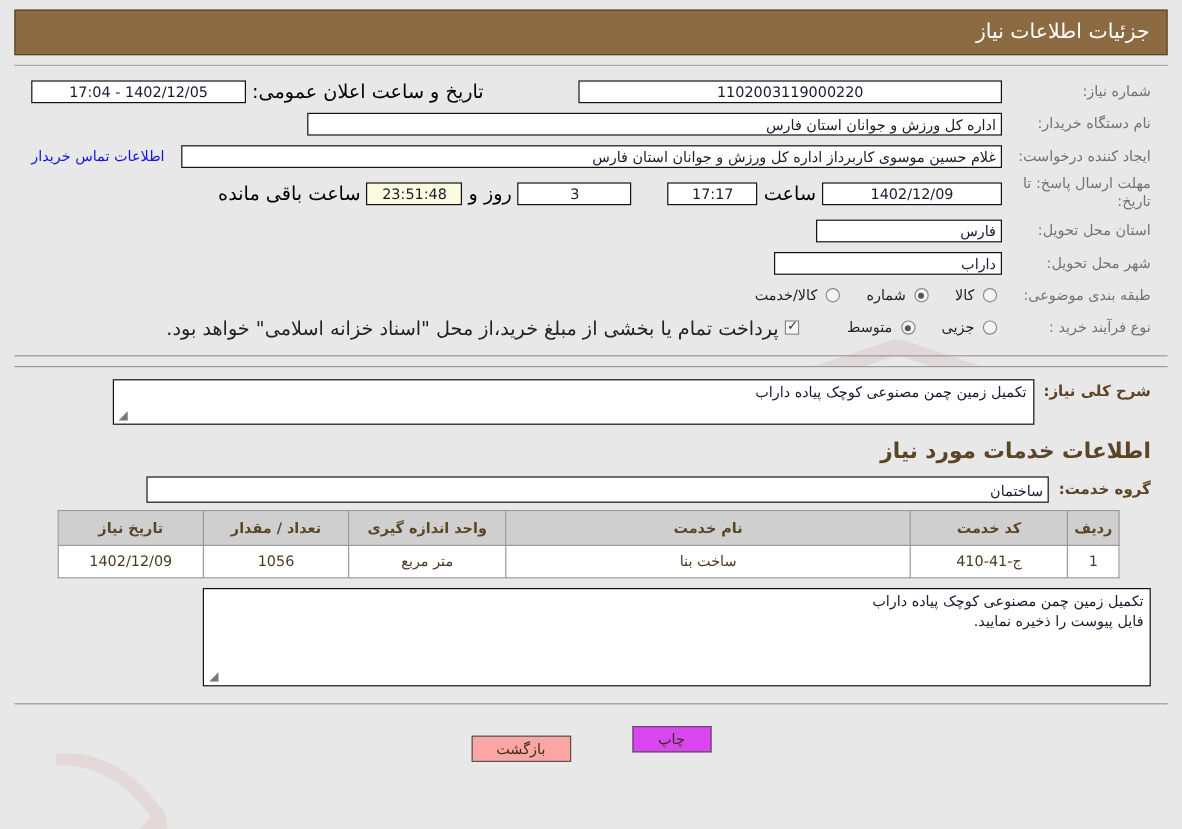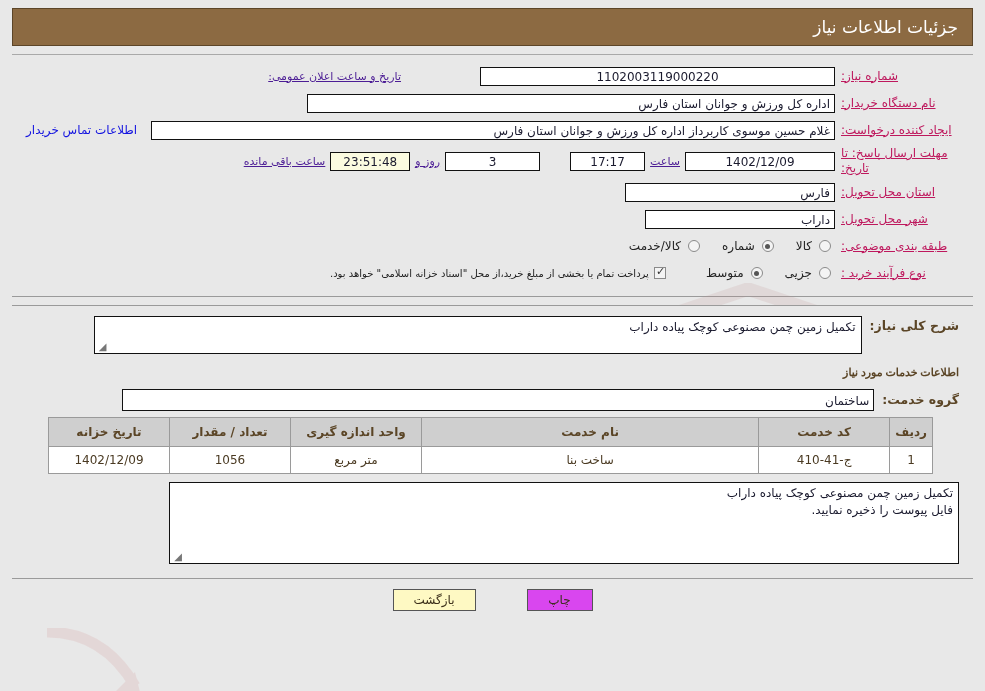"1402/12/05 - 17:04" span.fld { html: none -> <span>1402/12/05 - 17:04</span> }
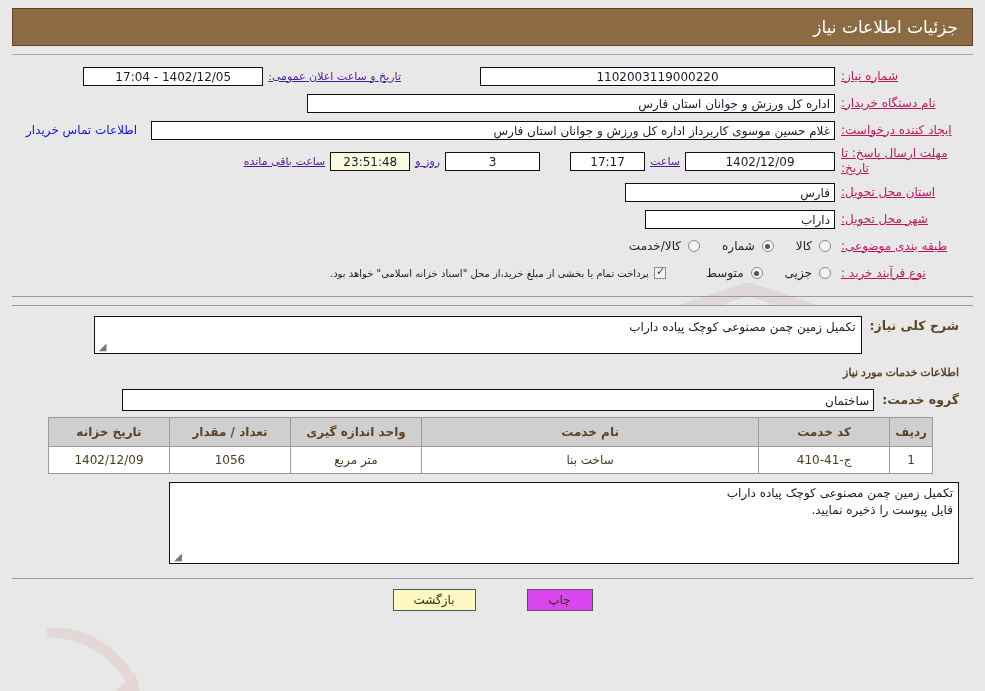"تاریخ و ساعت اعلان عمومی:" .plain { color: #4c1d95 -> #000000; font-size: 11px -> 16px; text-decoration: underline -> none }
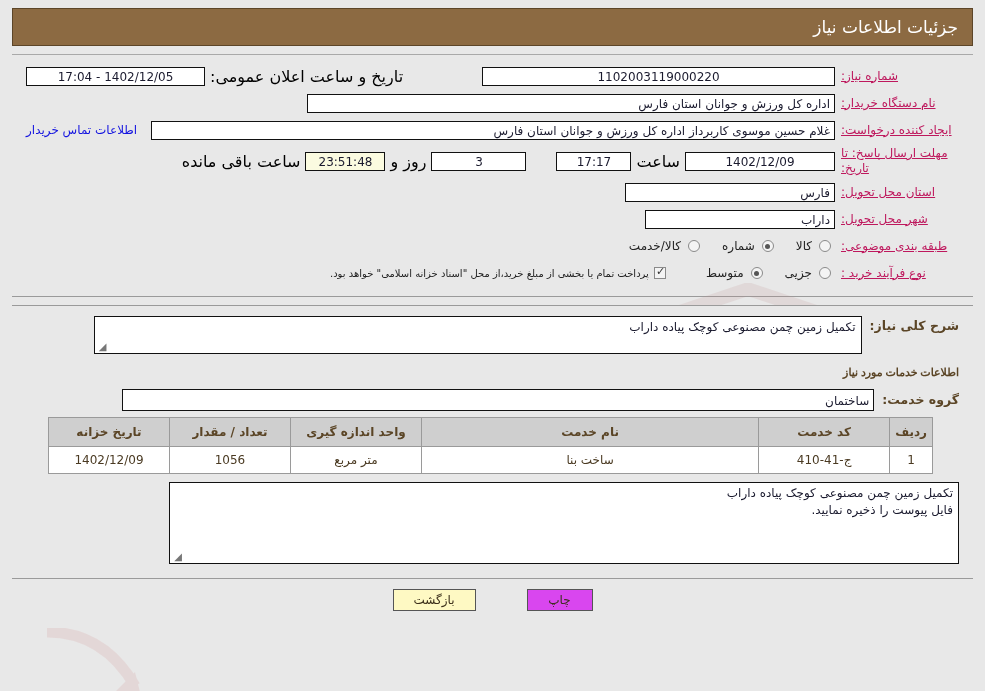"شماره نیاز:" .lbl { color: #be185d -> #737373; text-align: left -> right; text-decoration: underline -> none }
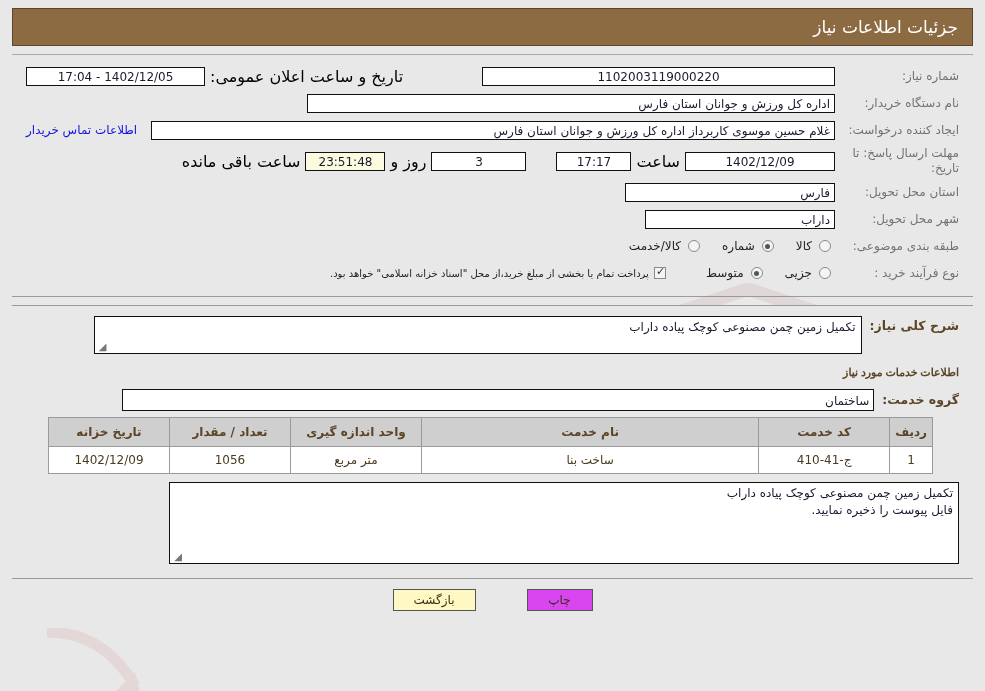"اداره کل ورزش و جوانان" span.fld { width: 528px -> 579px }
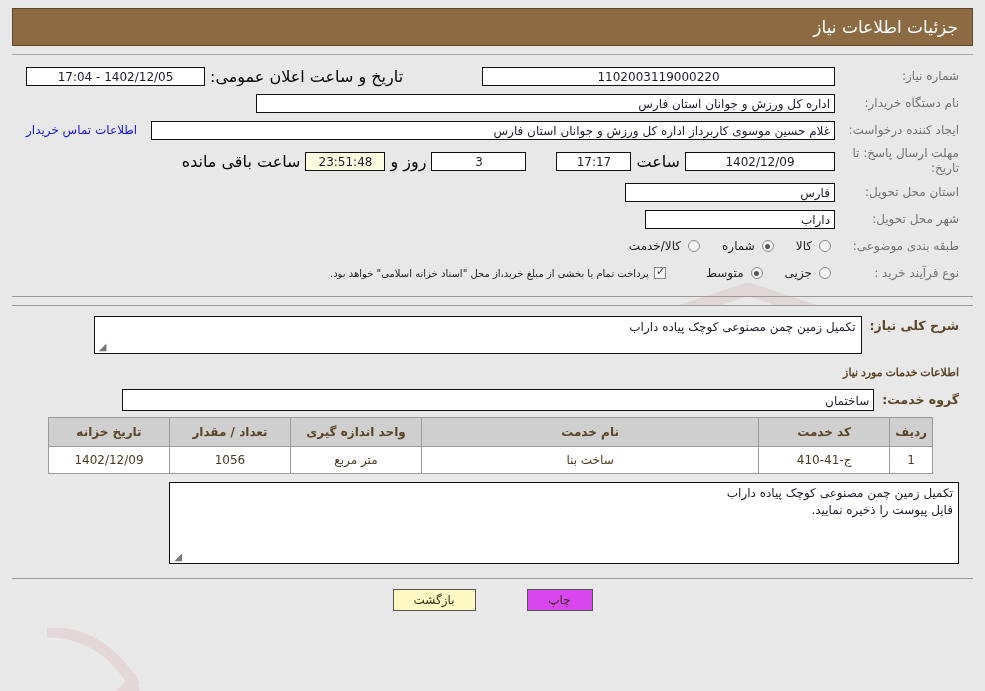"فارس" span.fld { width: 210px -> 155px }
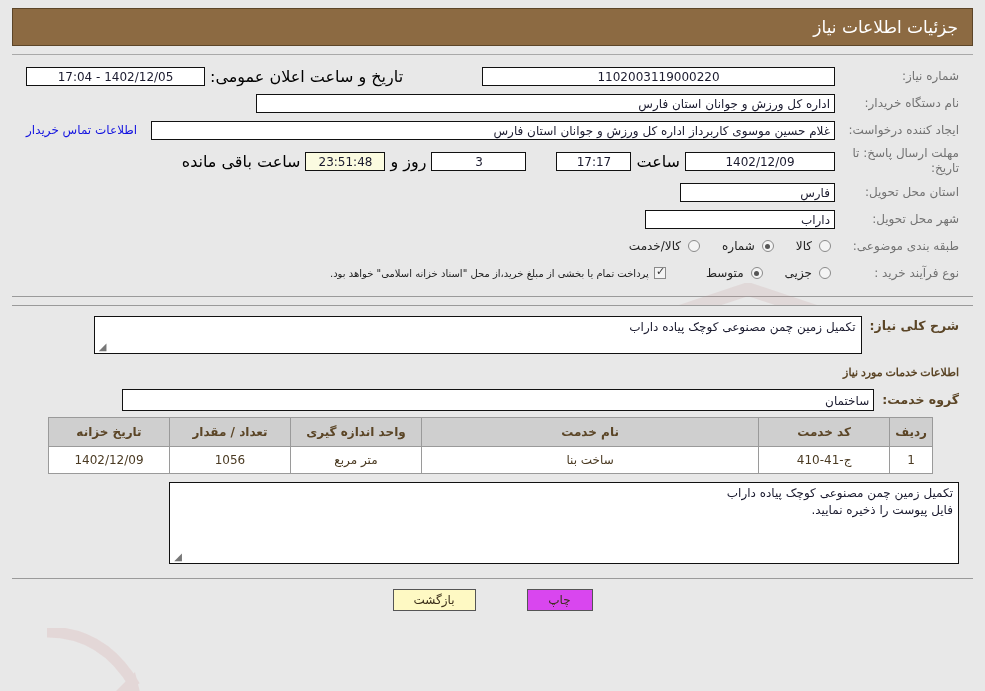"پرداخت تمام یا بخشی از" .note-text { font-size: 10px -> 16px }
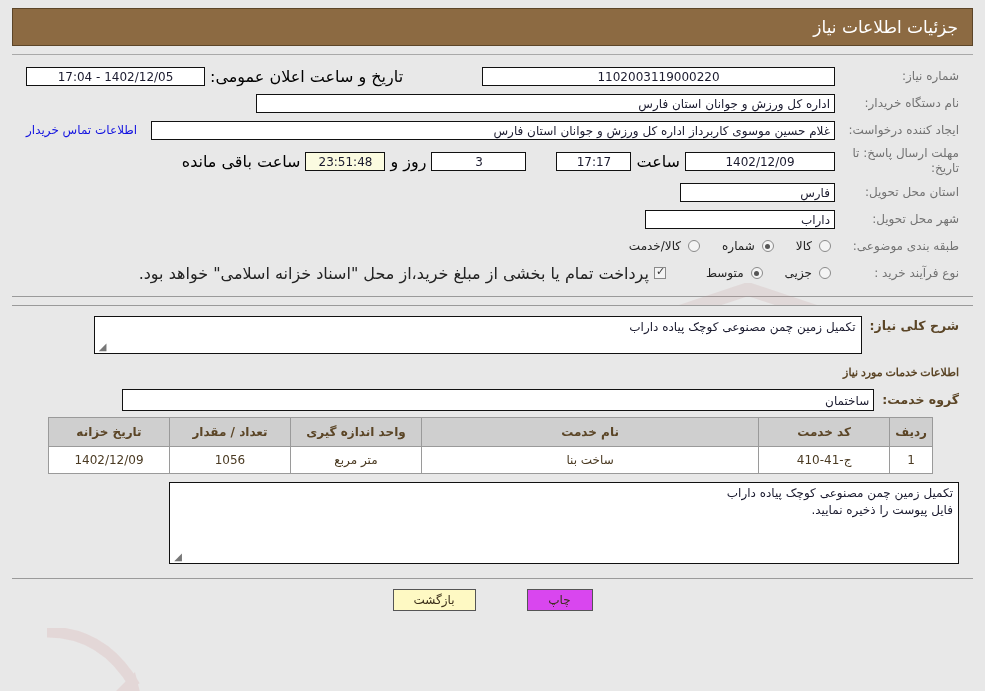"اطلاعات خدمات مورد نیاز" .section-heading { font-family: Liberation Serif, serif -> none; font-size: 11px -> 18px }
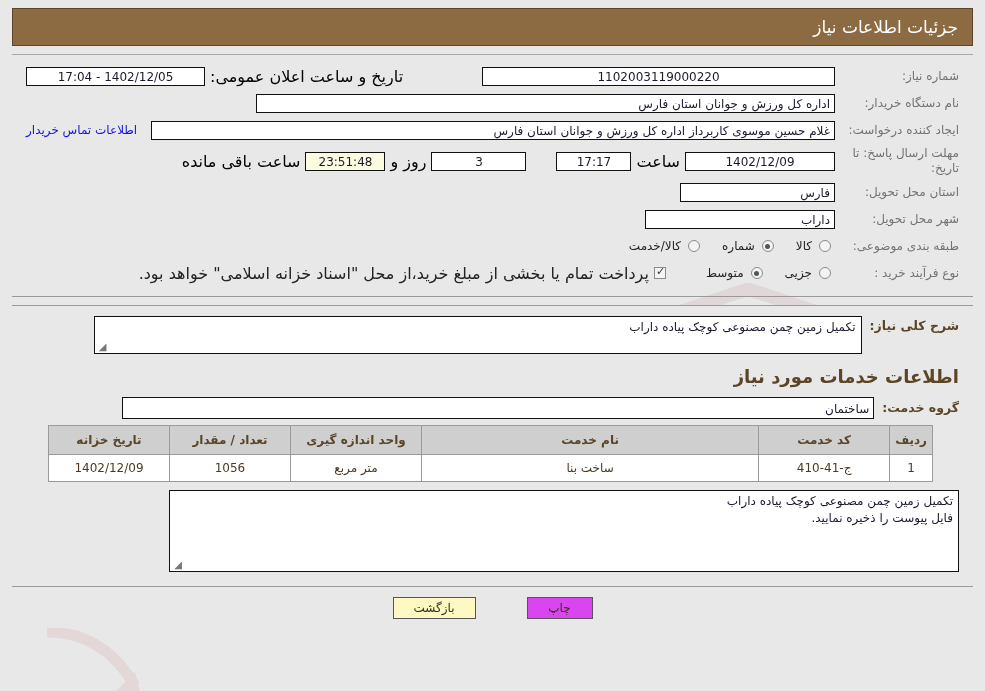"تاریخ خزانه" th { text: خزانه -> نیاز }
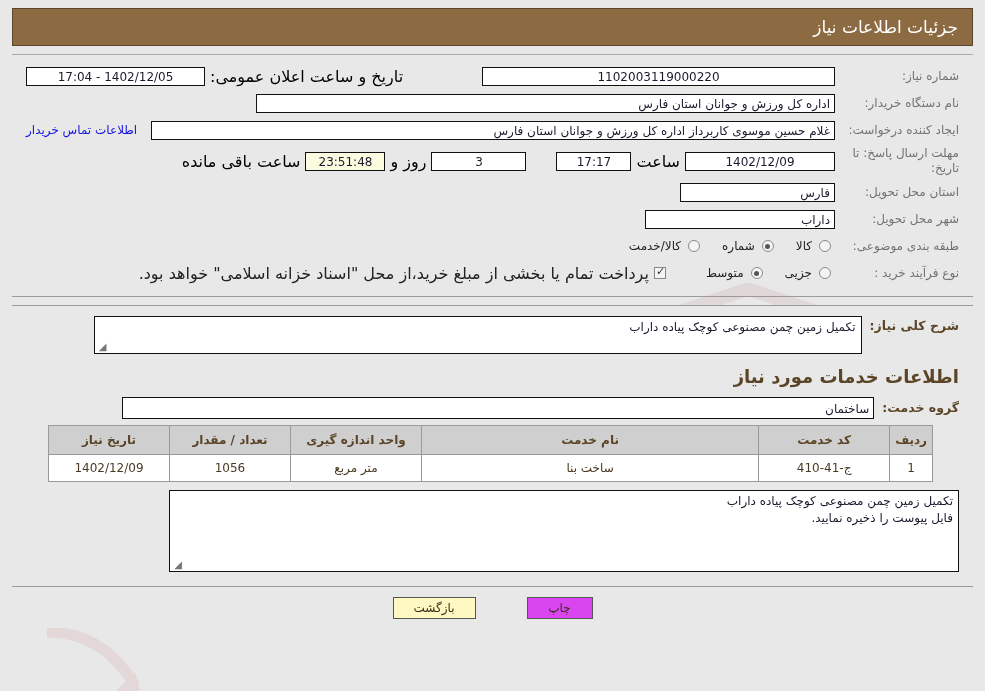"بازگشت" .btn-back { background: #fef9c3 -> #fca5a5; margin-top: none -> 16px }
